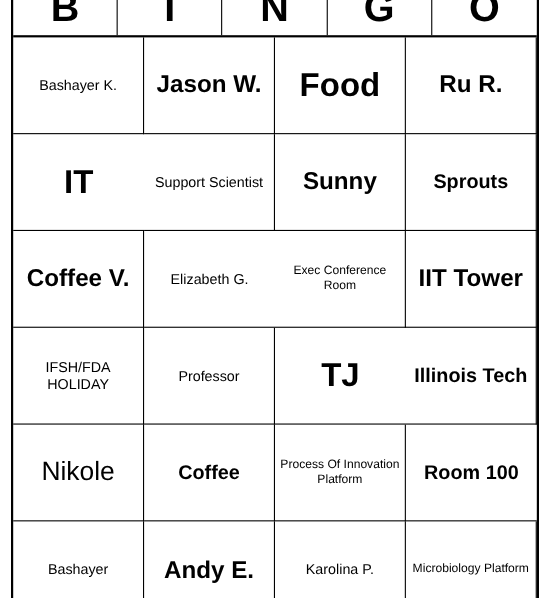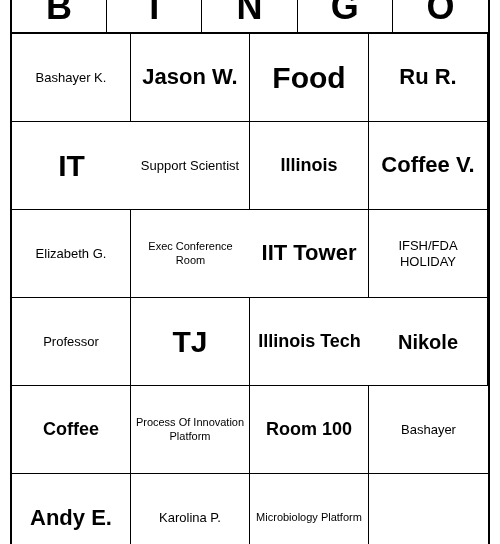"Sunny" div.bingo-cell { html: none -> <div>Sunny</div> }
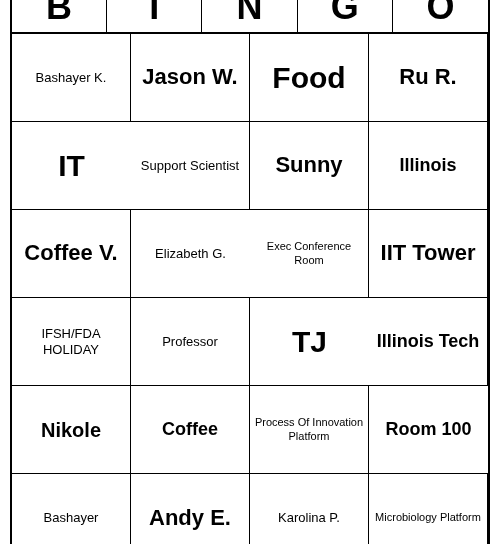"Illinois" div.bingo-cell { text: Illinois -> Sprouts }
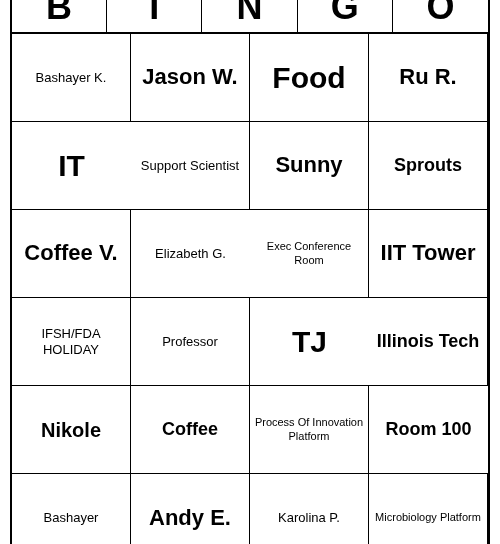"Nikole" div.bingo-cell { font-size: 20px -> 24px; font-weight: bold -> normal }
